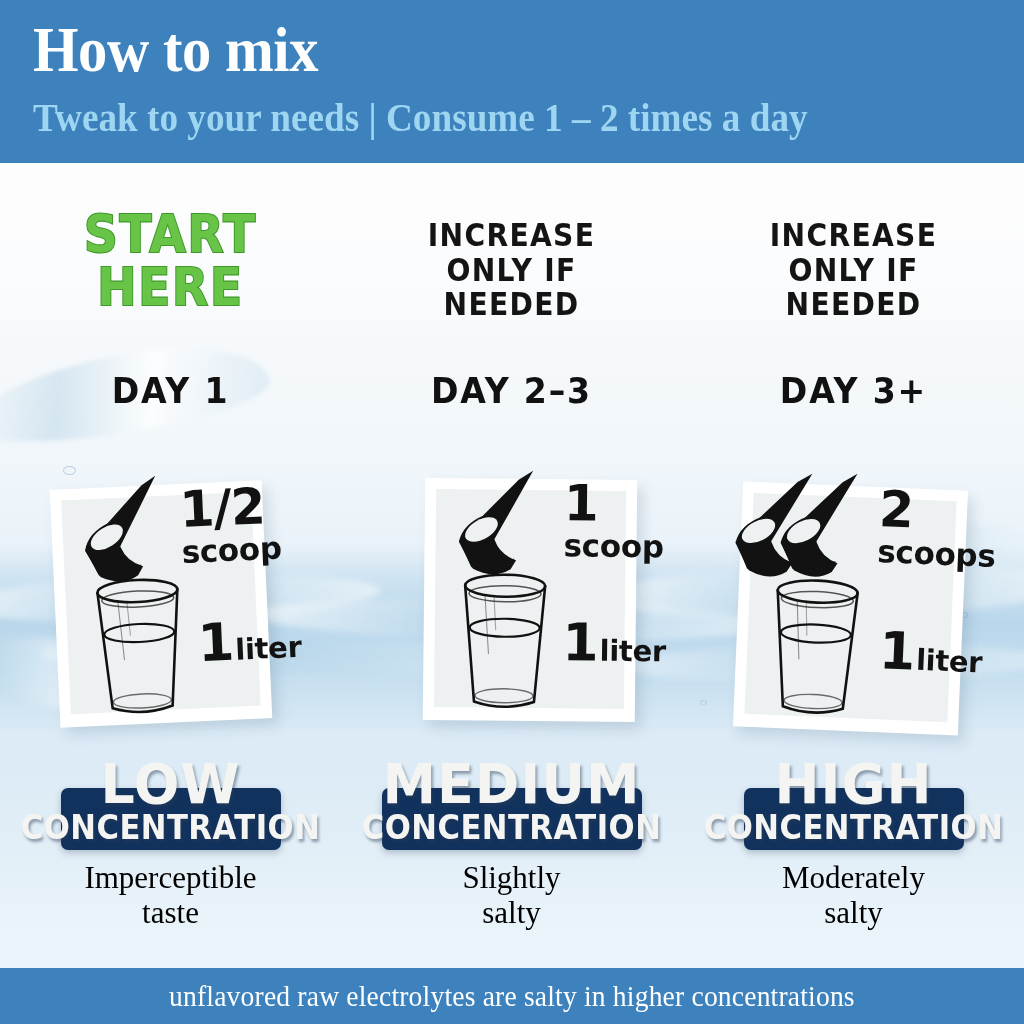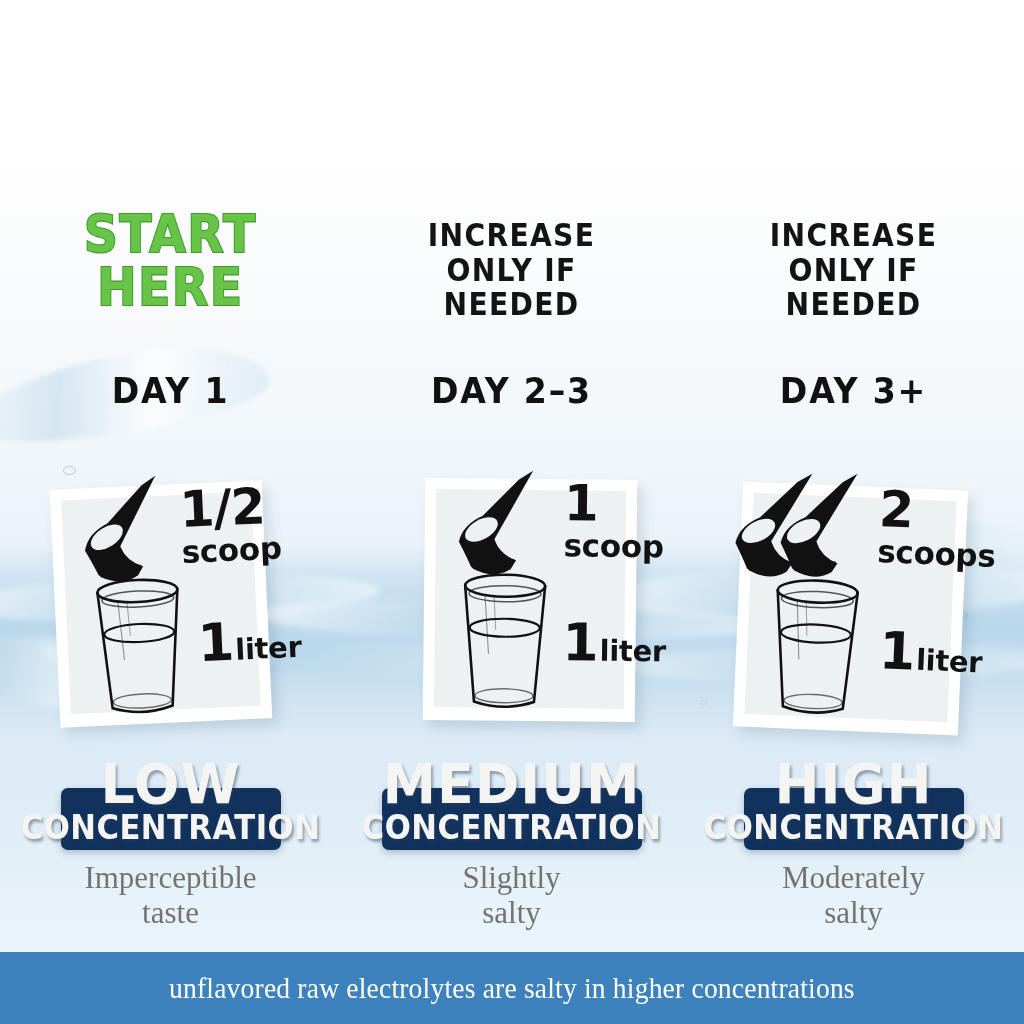"How to mix" div.header { html: none -> <div> <div>How to mix</div> <div>Tweak to your needs | Consume 1 – 2 times a day</div> </div> }
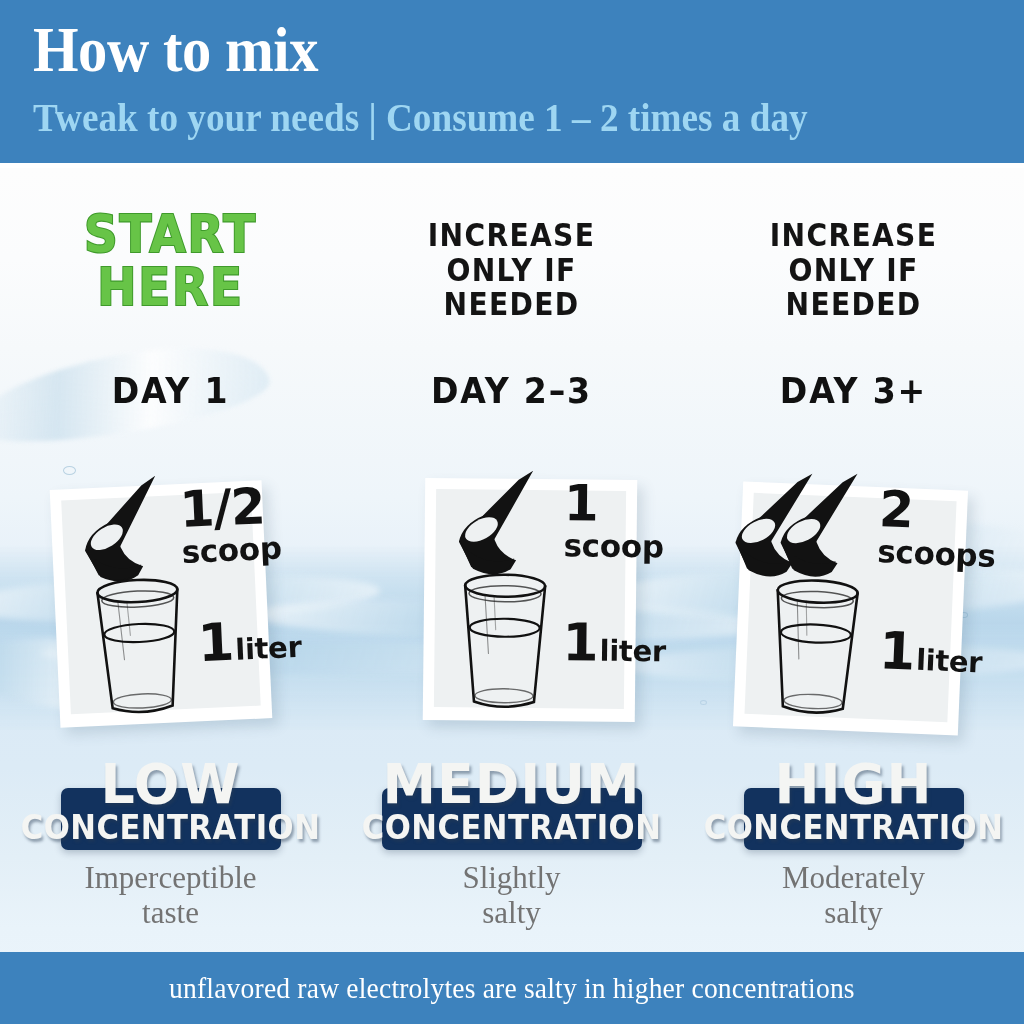"Imperceptible" .taste { color: #737373 -> #000000 }
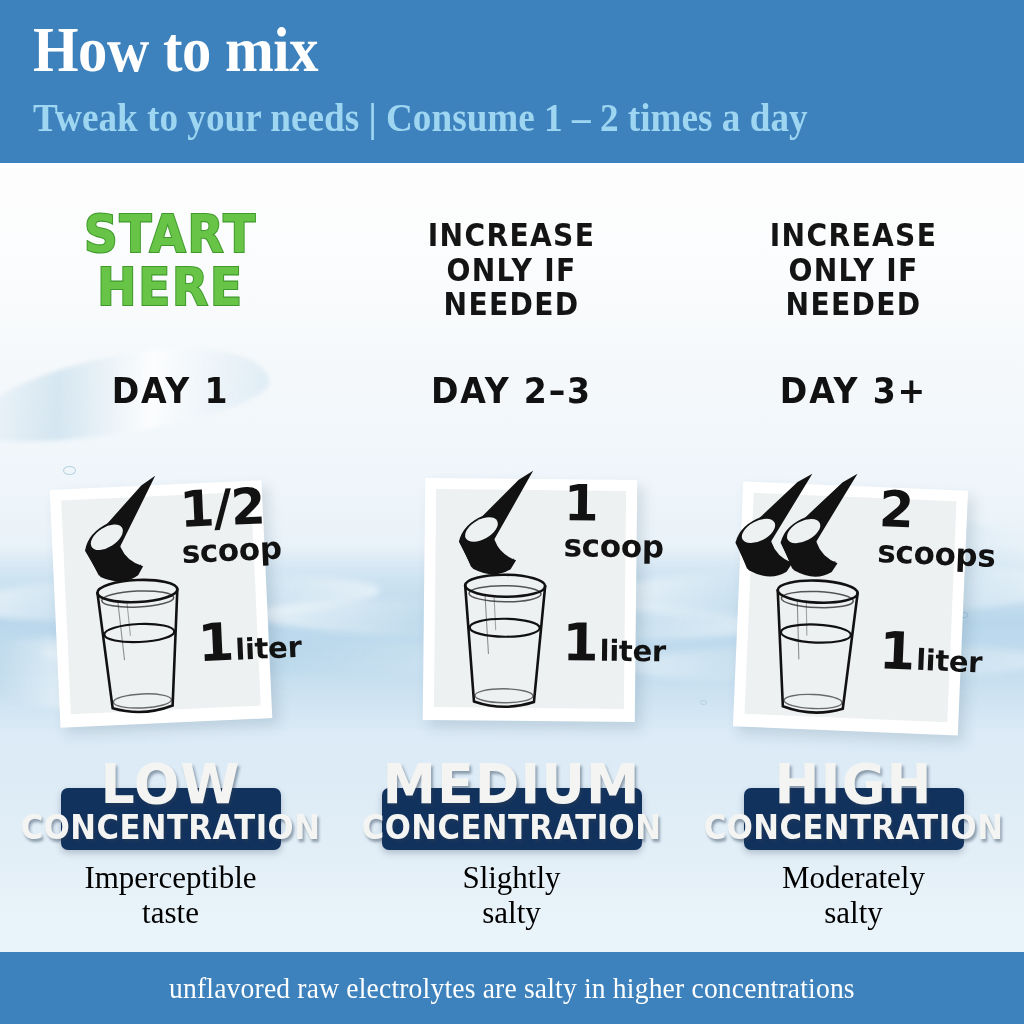"unflavored raw electrolytes are salty" .footer { height: 72px -> 56px }
